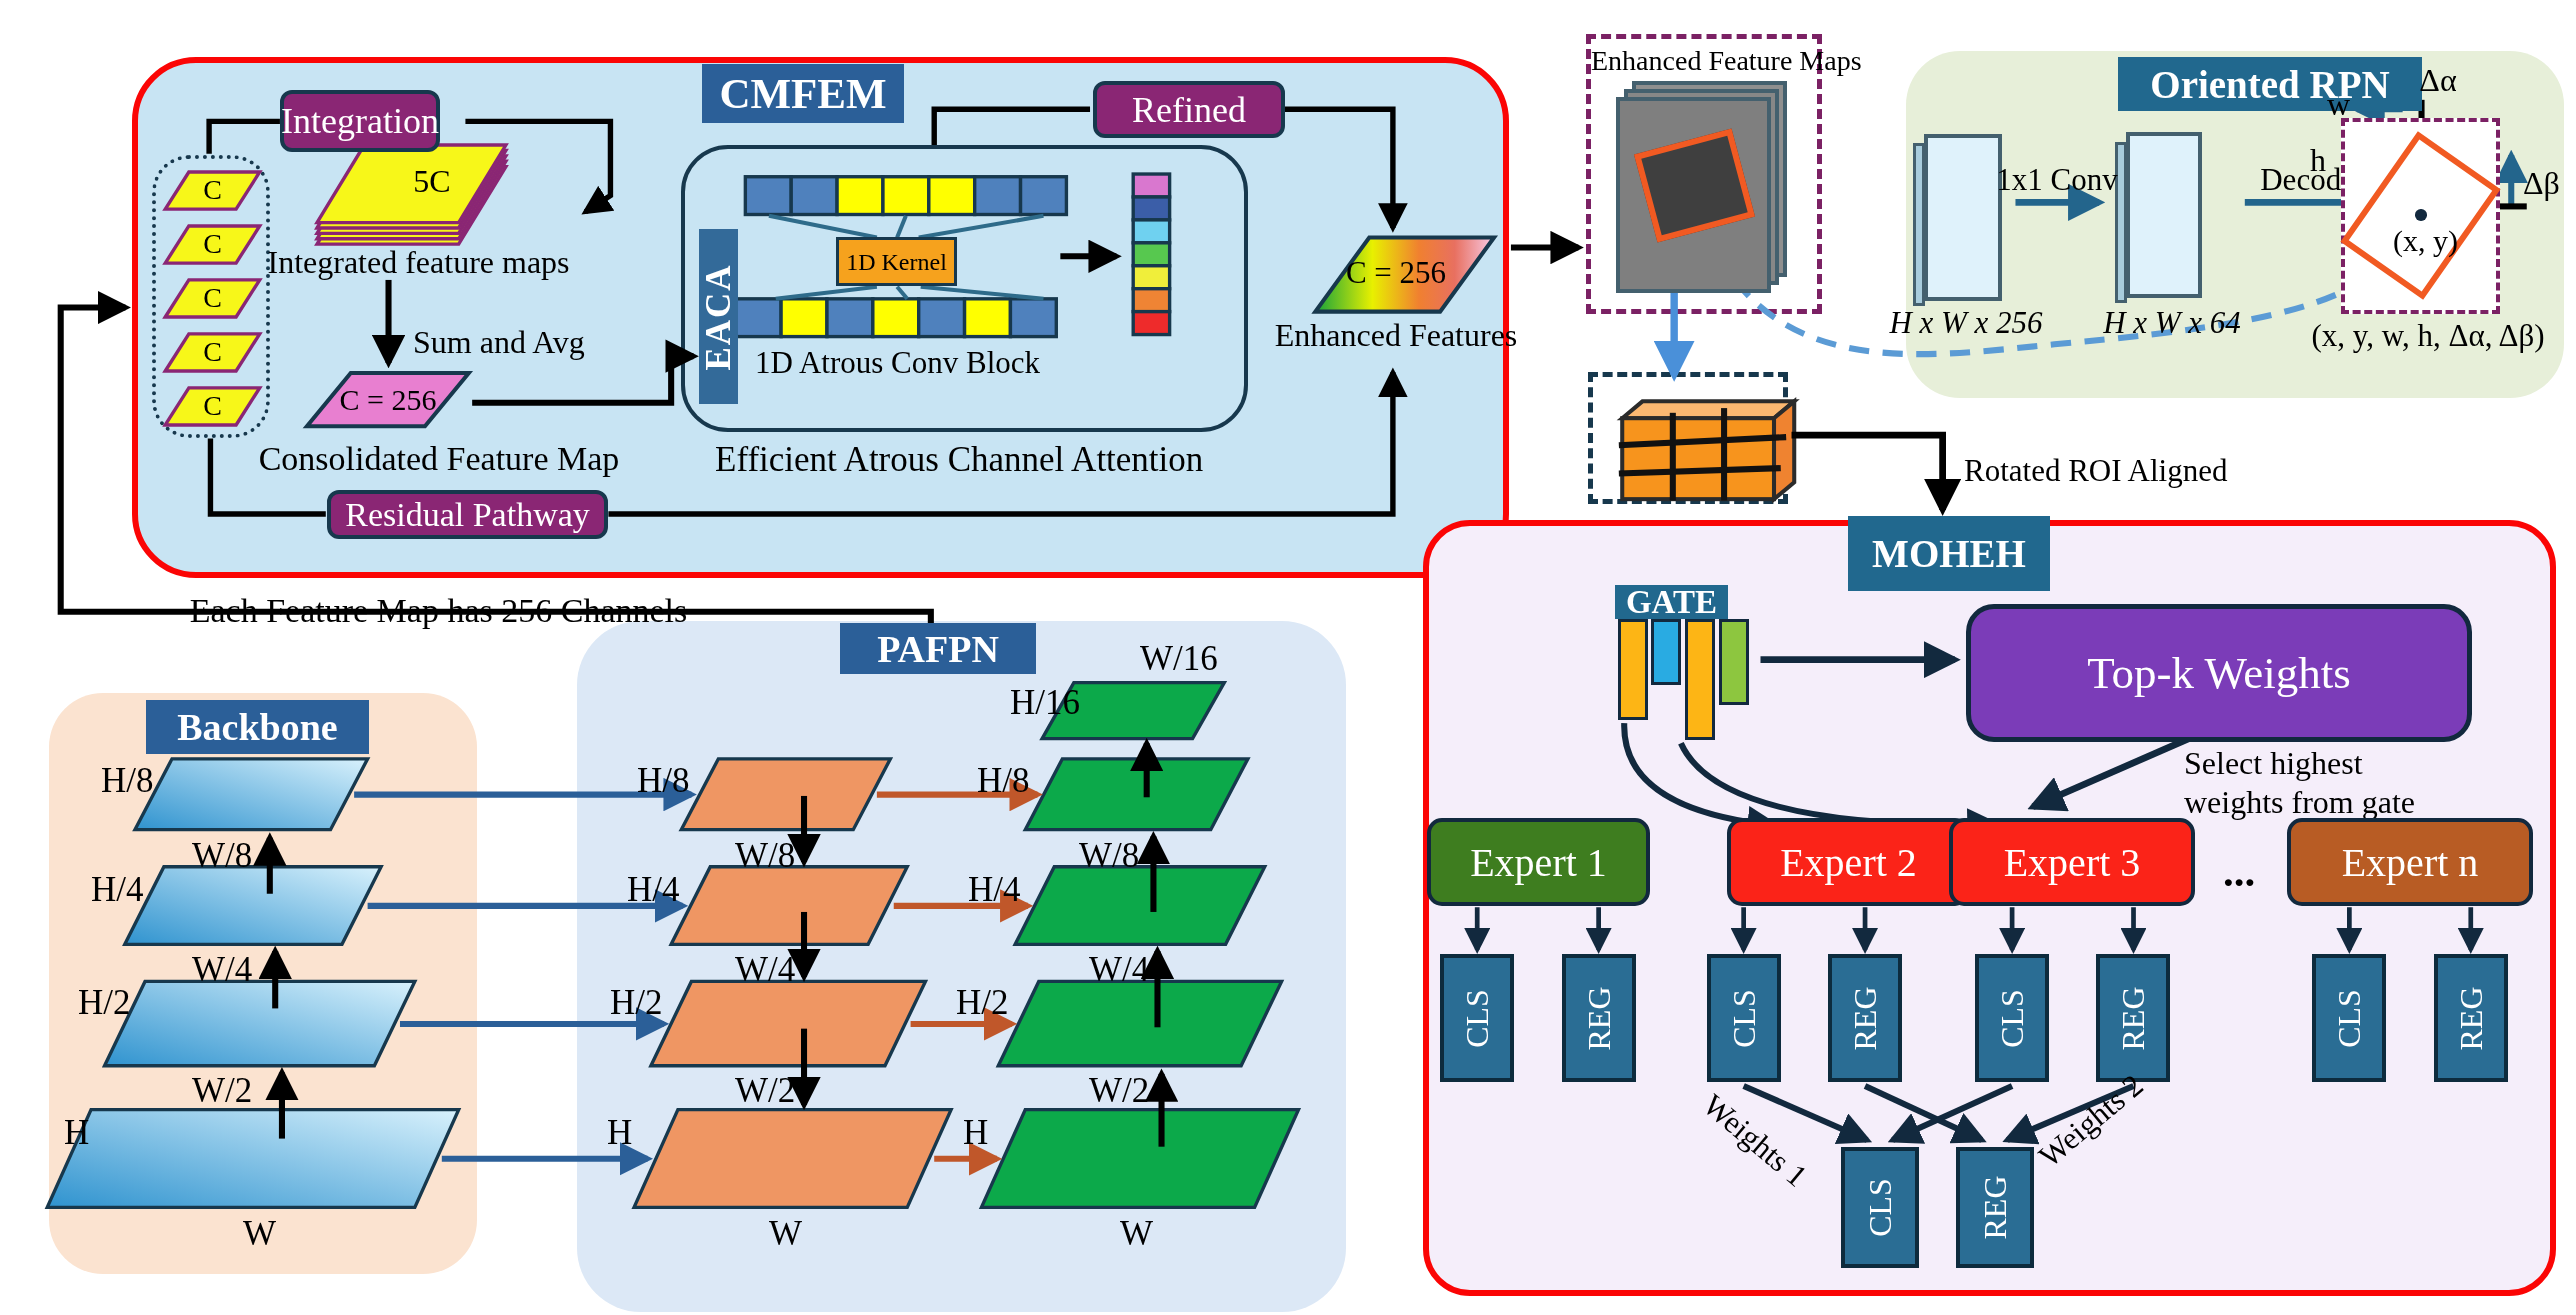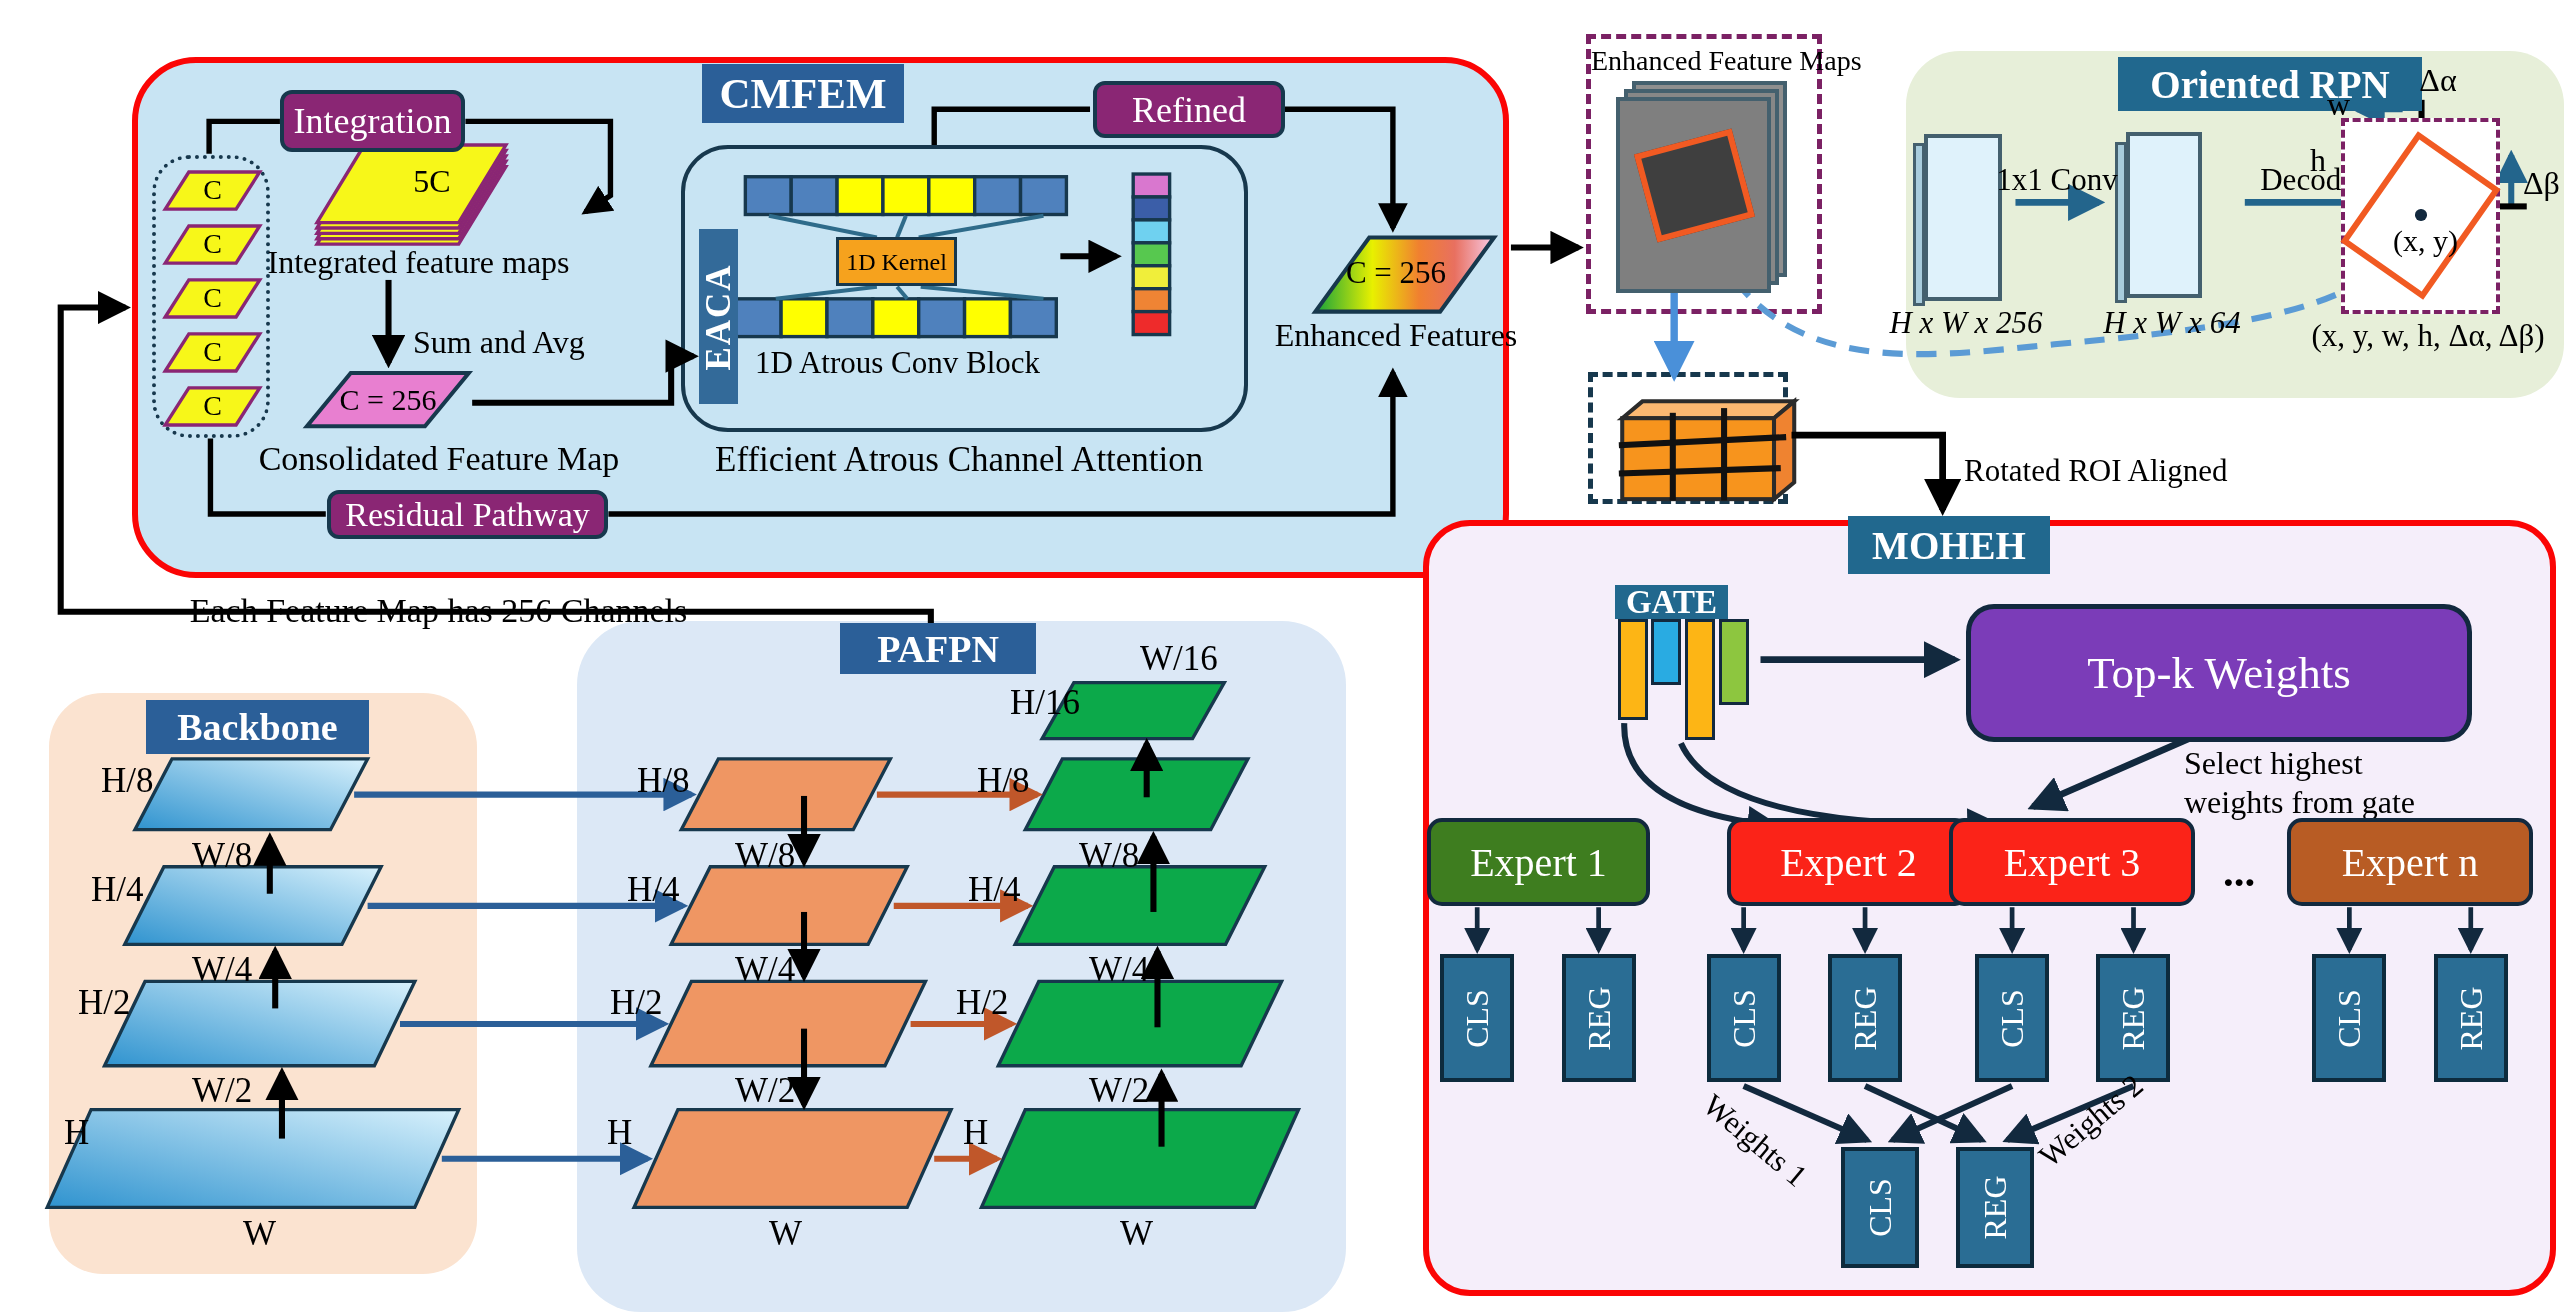"Integration" div.pill { width: 185px -> 160px }
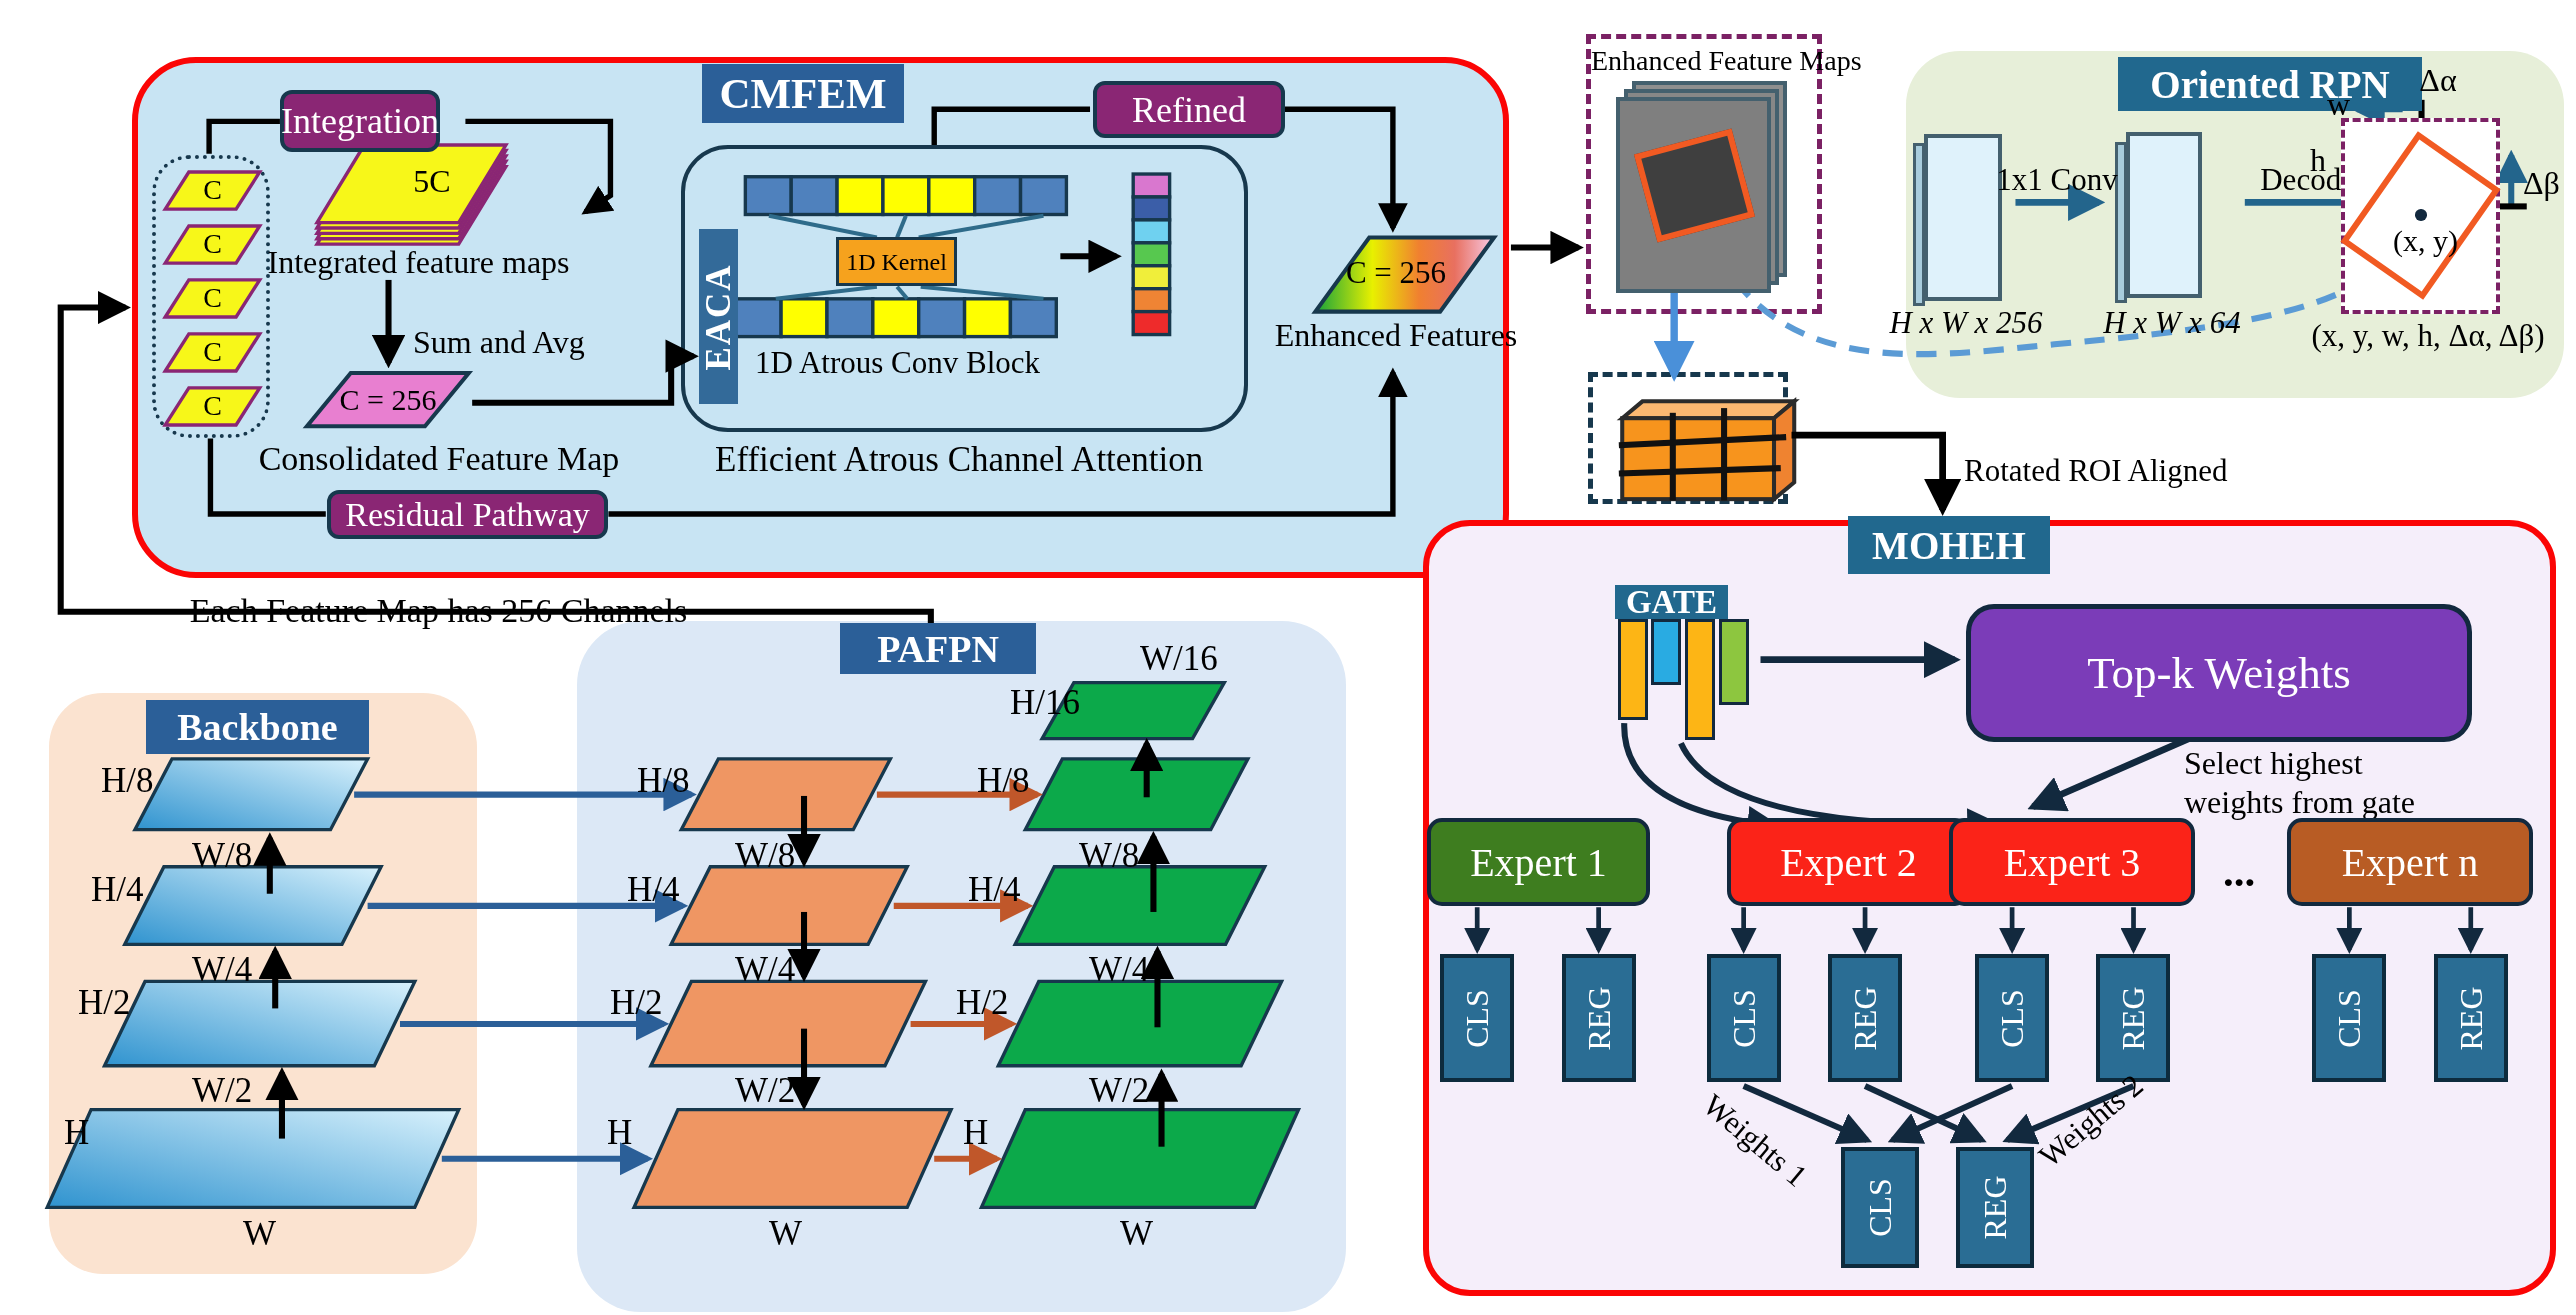"MOHEH" div.hdr { height: 58px -> 75px }
